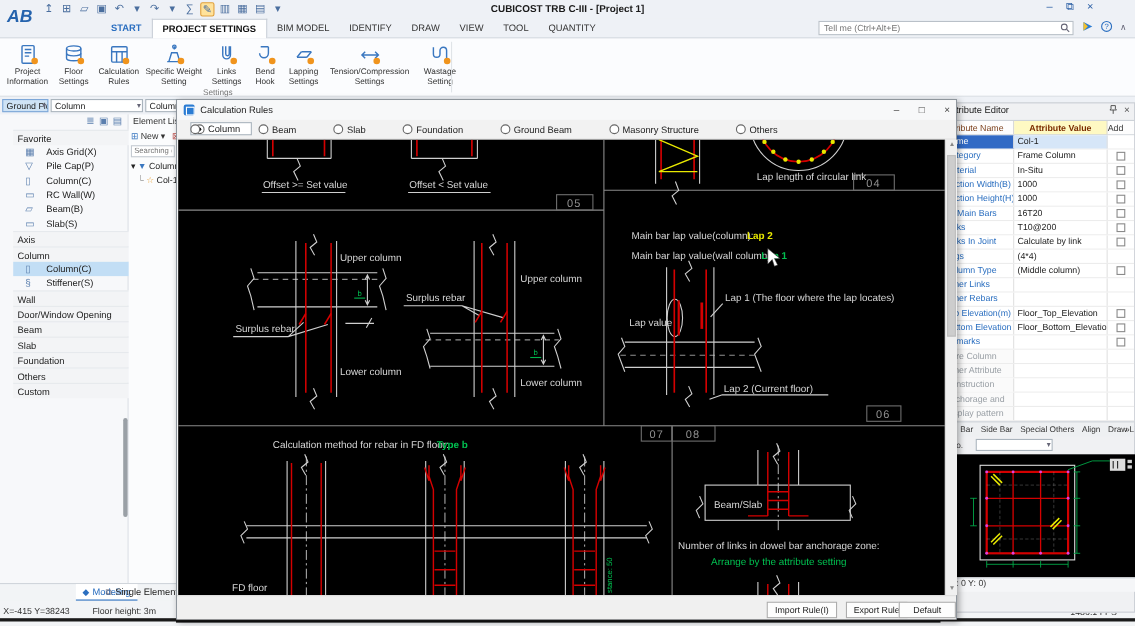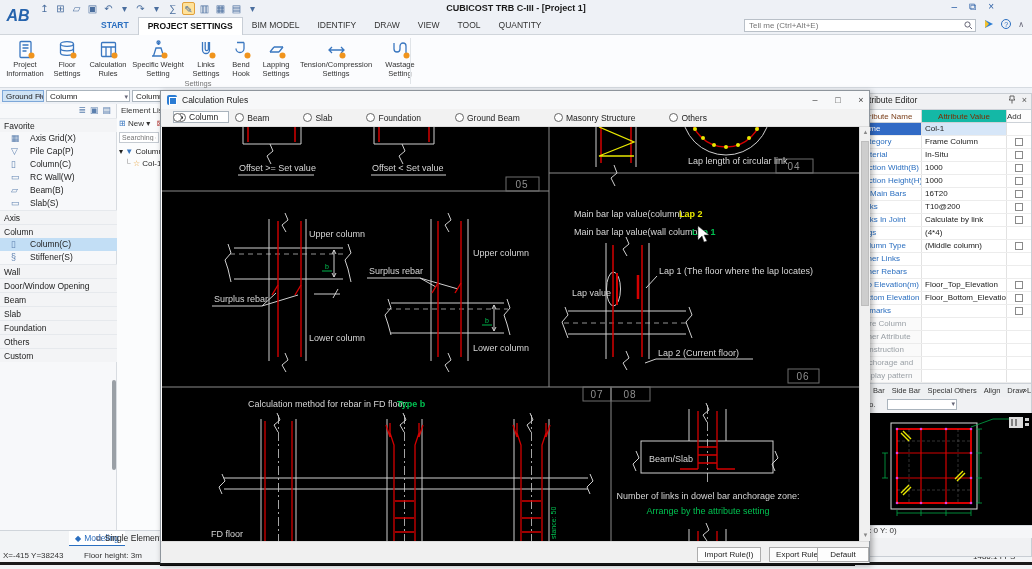"Attribute Value" .ahead .c2 { background: #14b8a6 -> #fef9c3; font-weight: none -> bold }
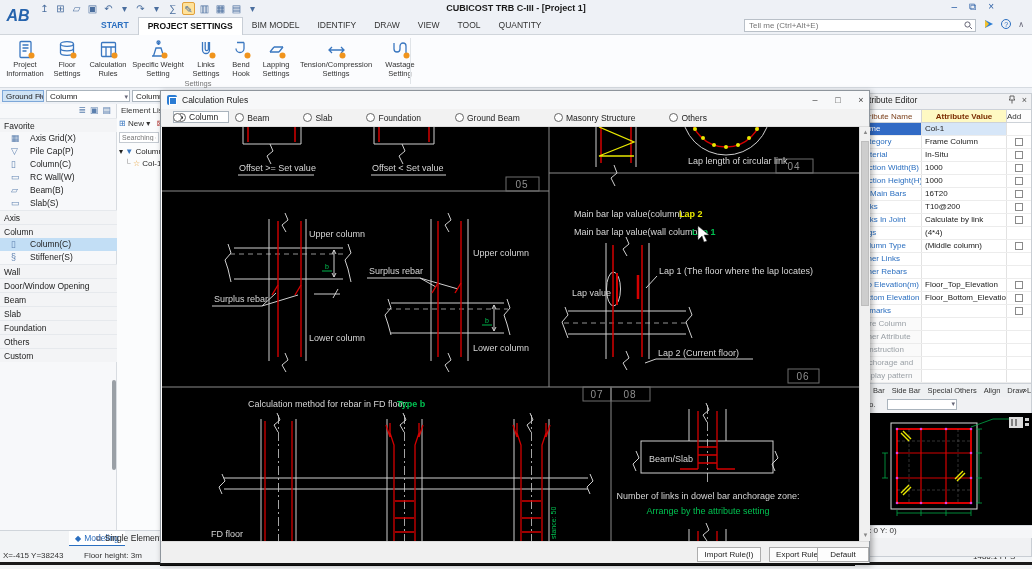"Favorite" #sidebar-rows { left: 0 -> 12px }
